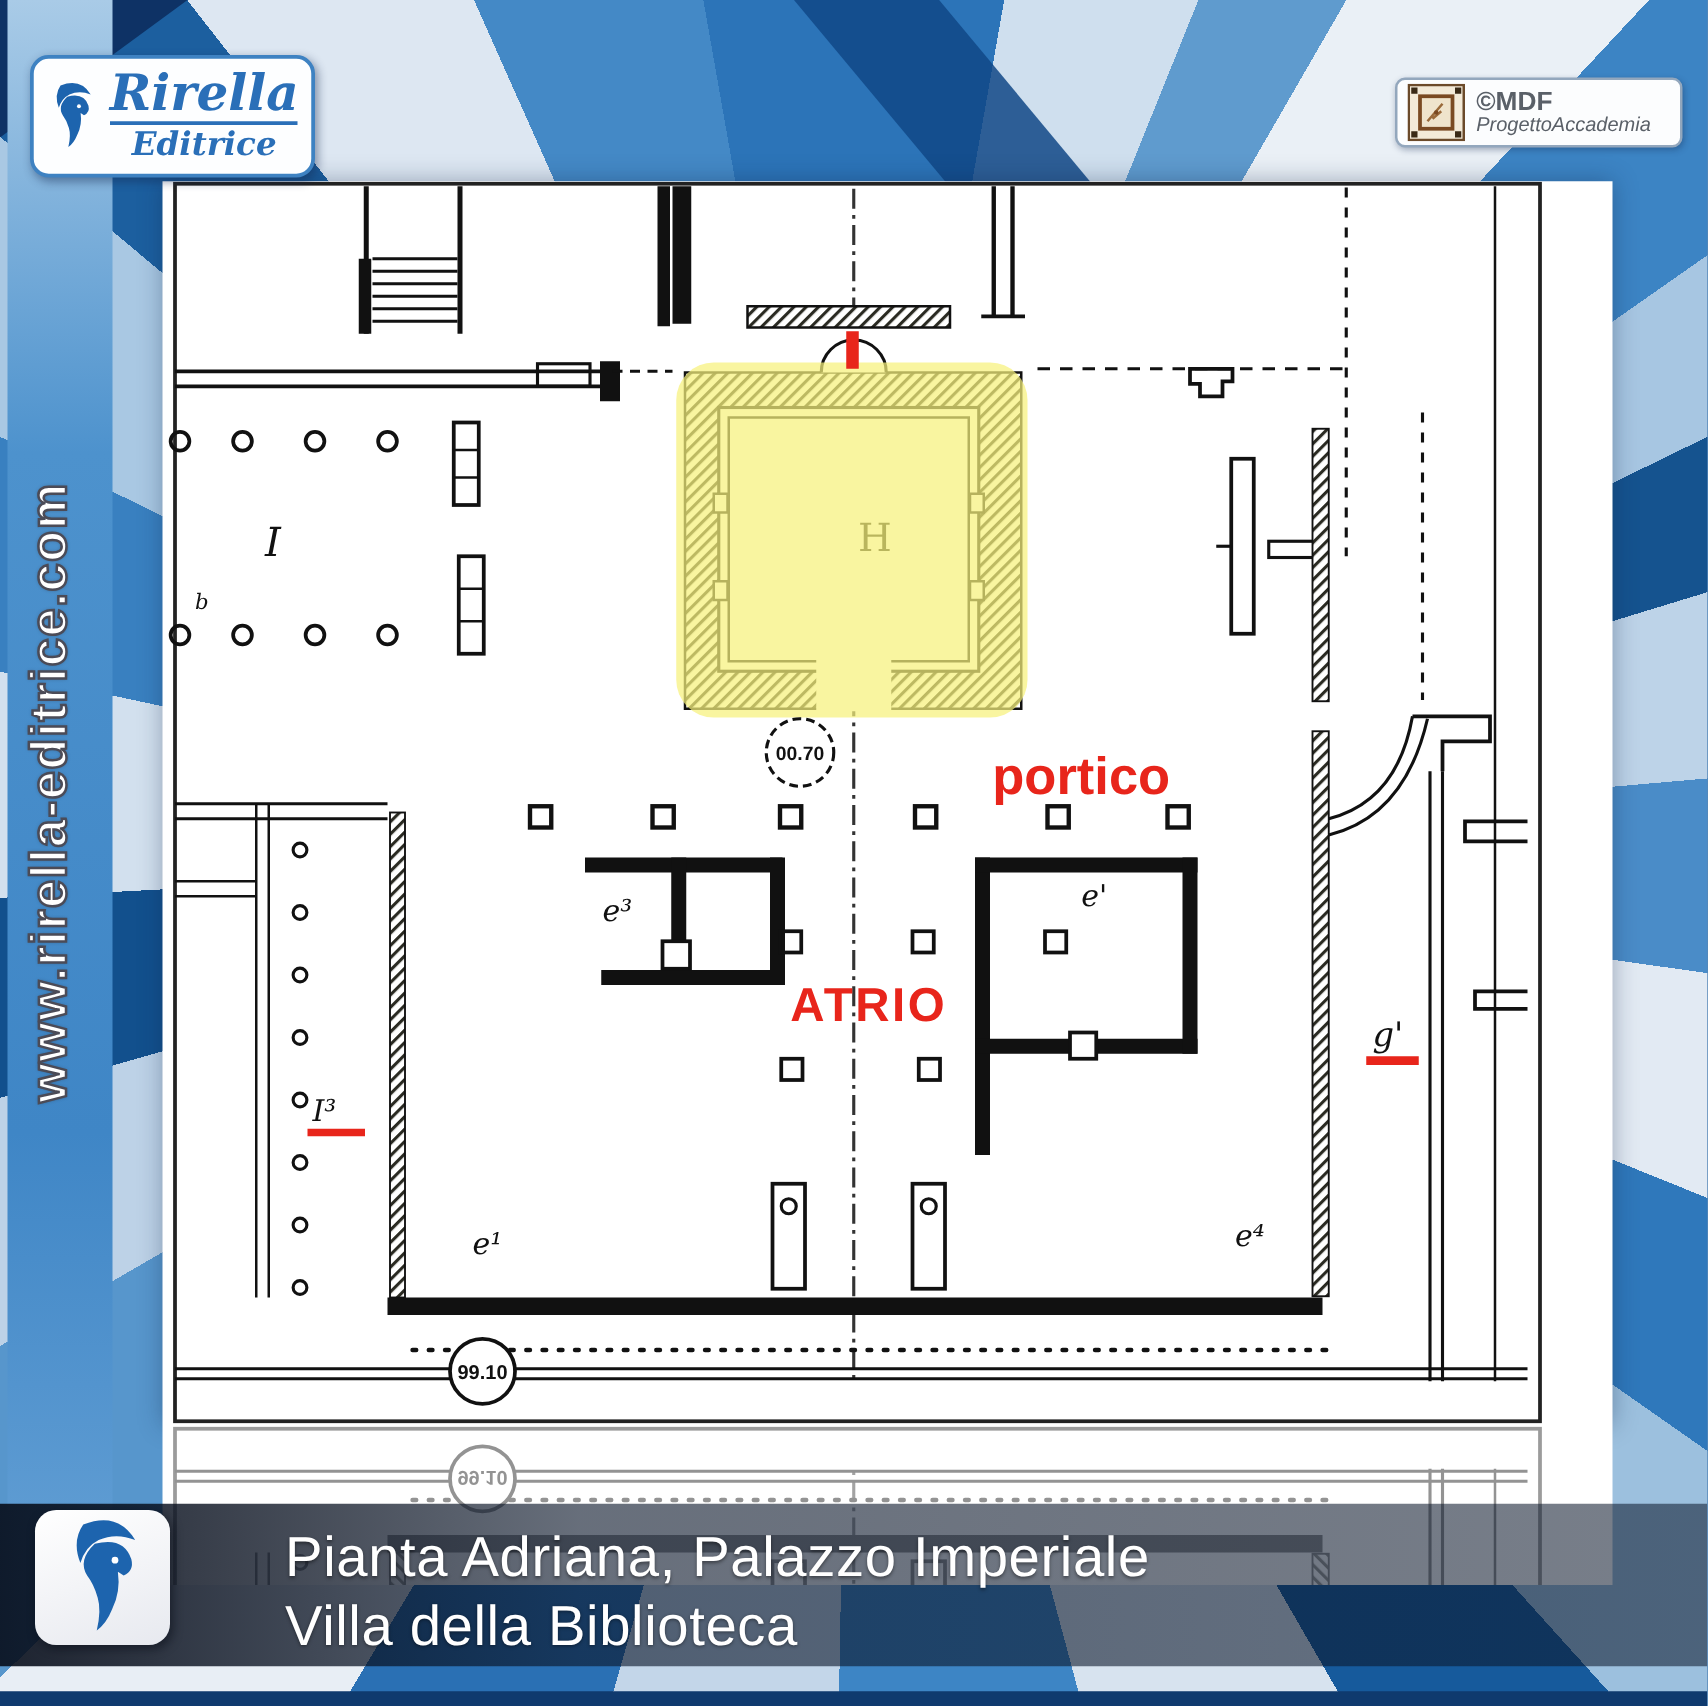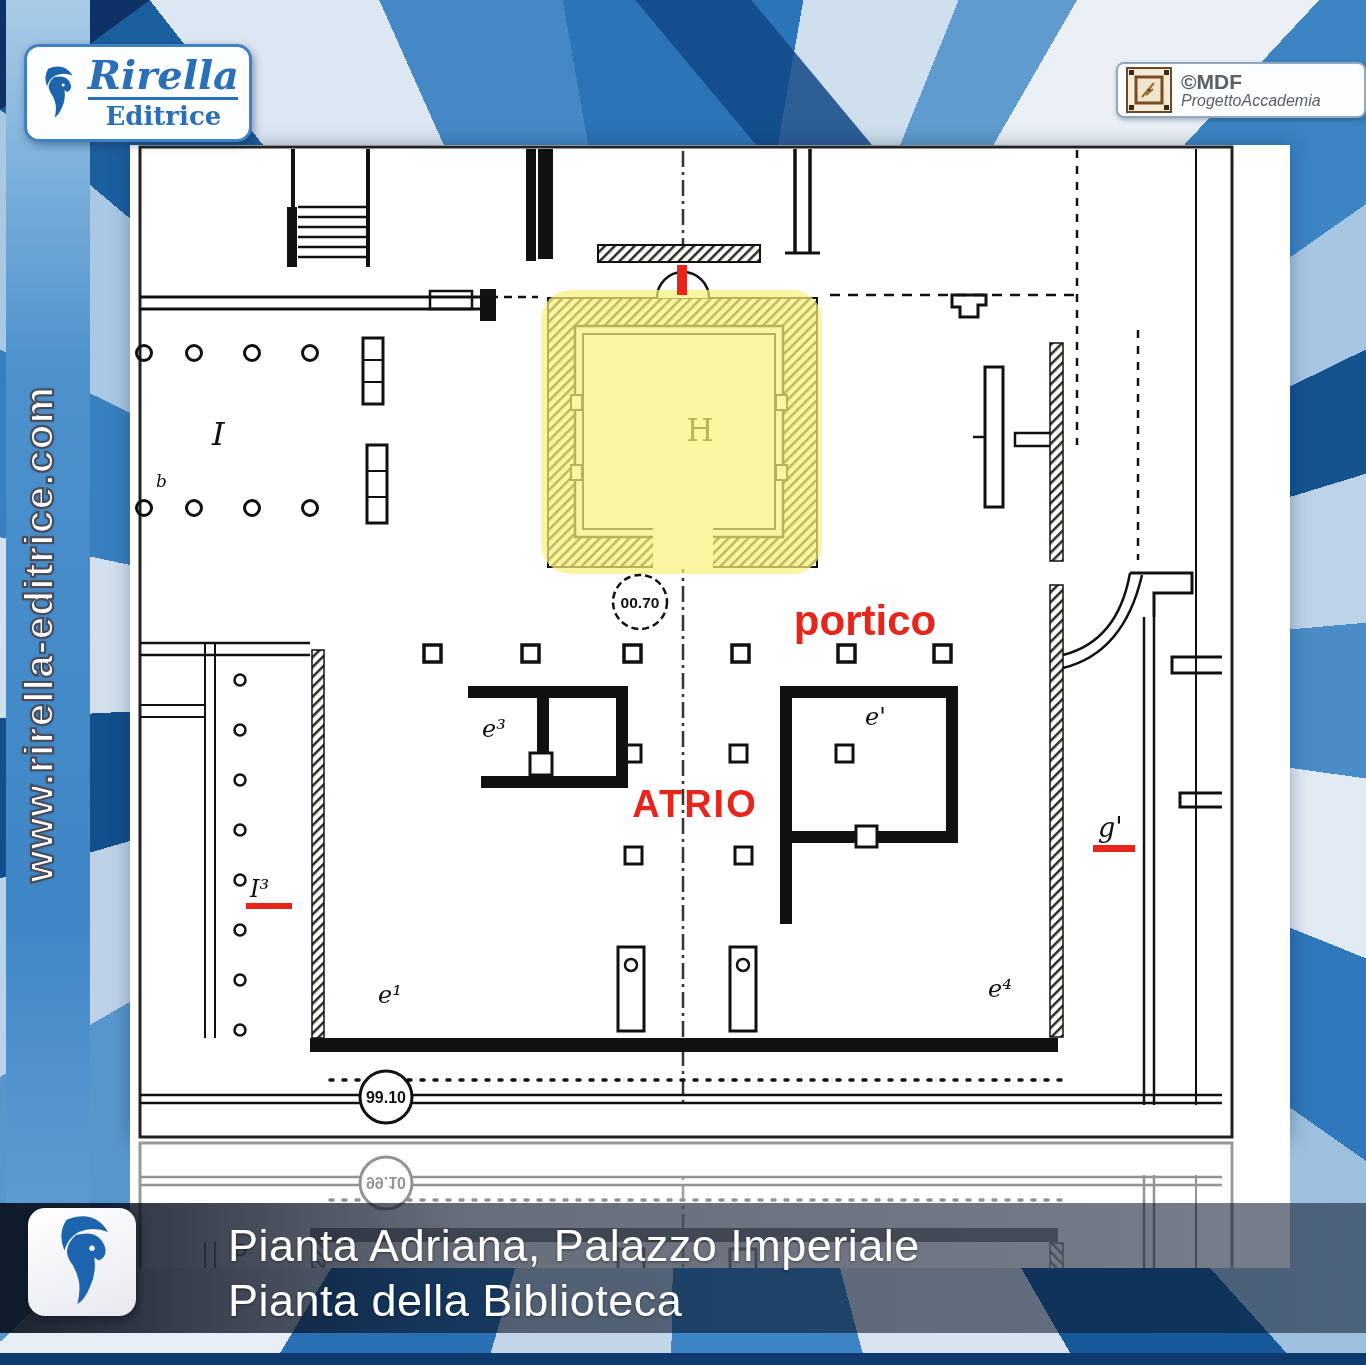"©MDF" .badge-tr { width: 250px -> 230px }
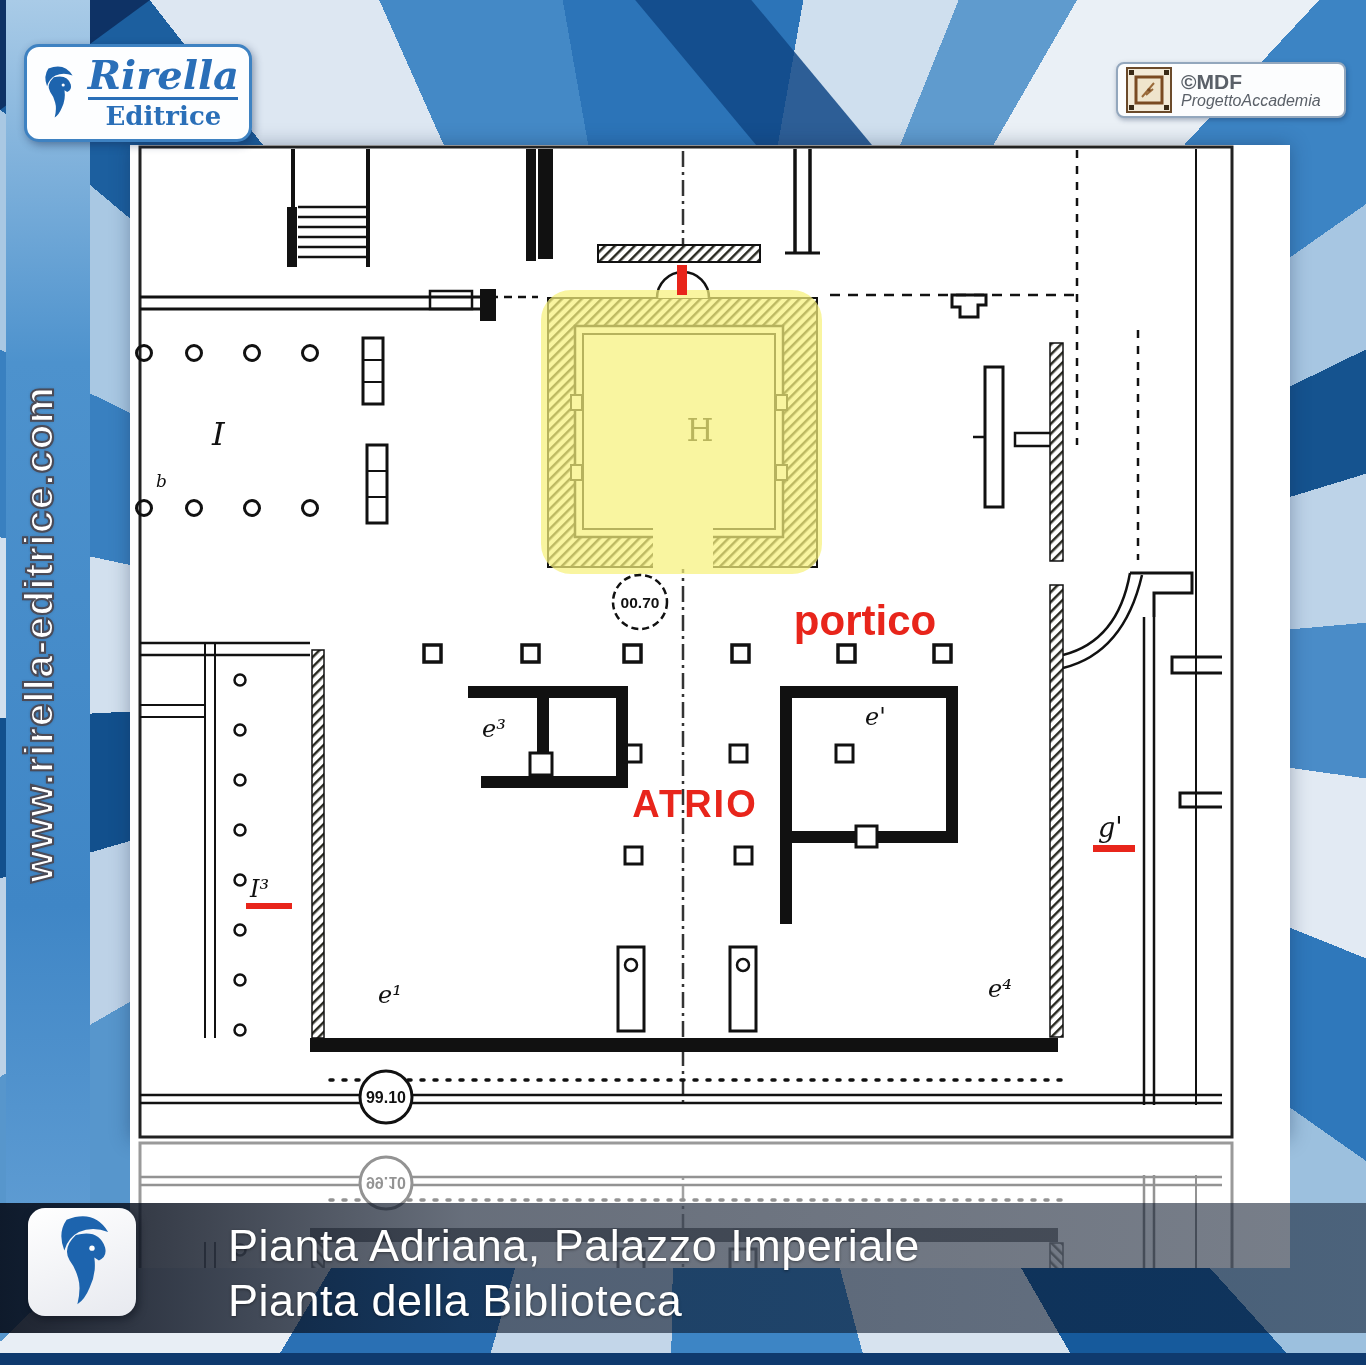"Editrice" .brand-sub { font-style: none -> italic }
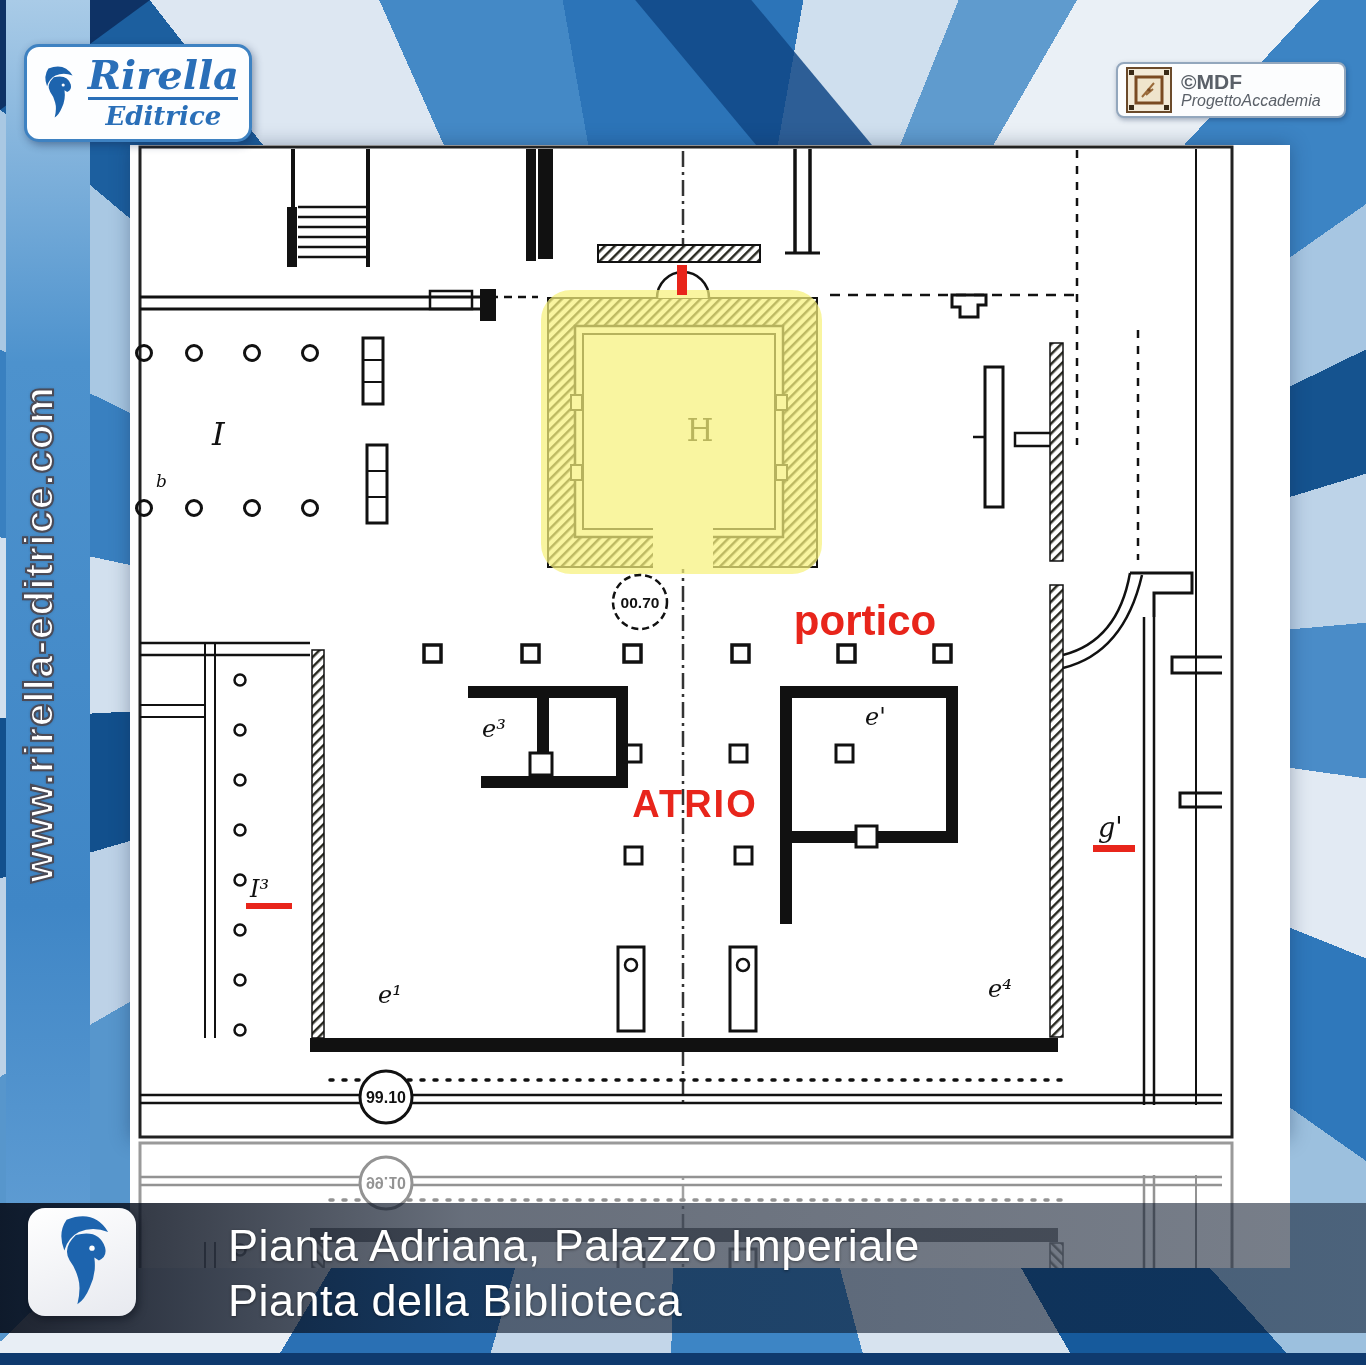"Pianta della Biblioteca" div { text: Pianta -> Villa }
